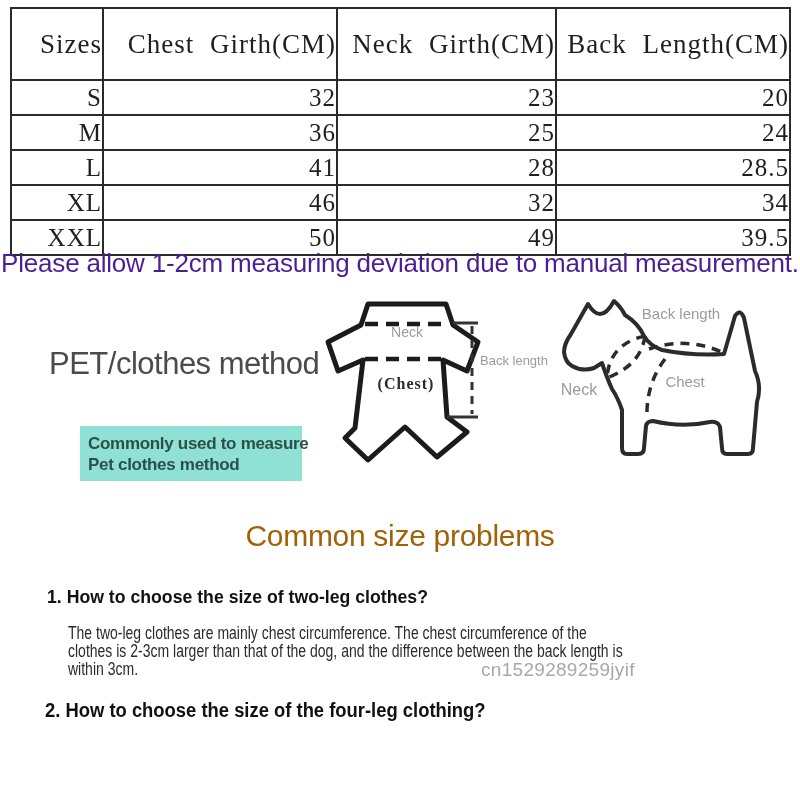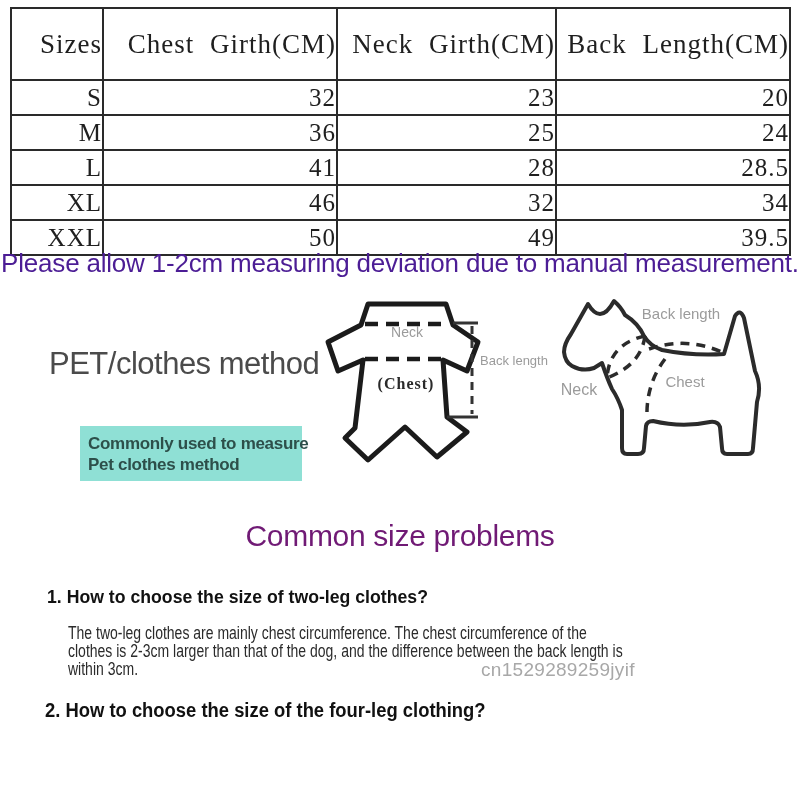"Common size problems" .common-title { color: #701a75 -> #a16207 }
